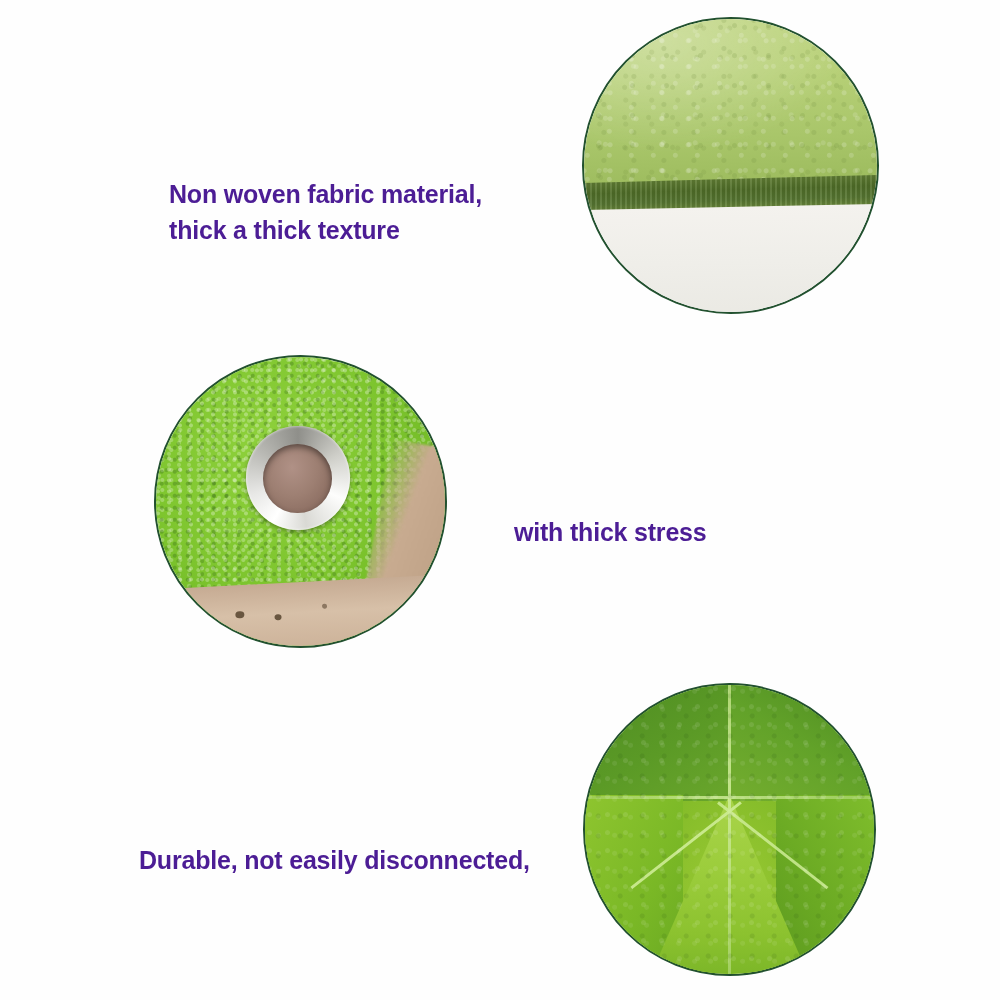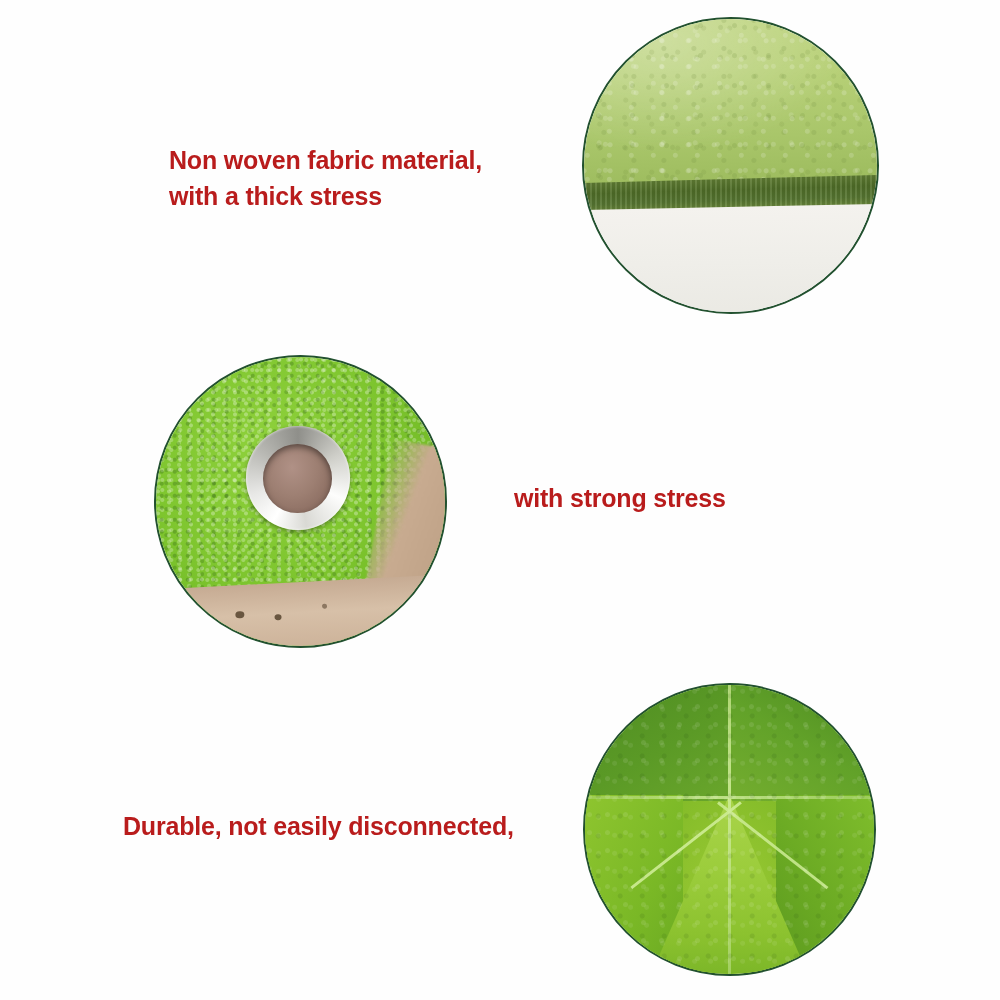"Non woven fabric material," .caption { color: #b91c1c -> #4c1d95; margin-top: none -> 34px }
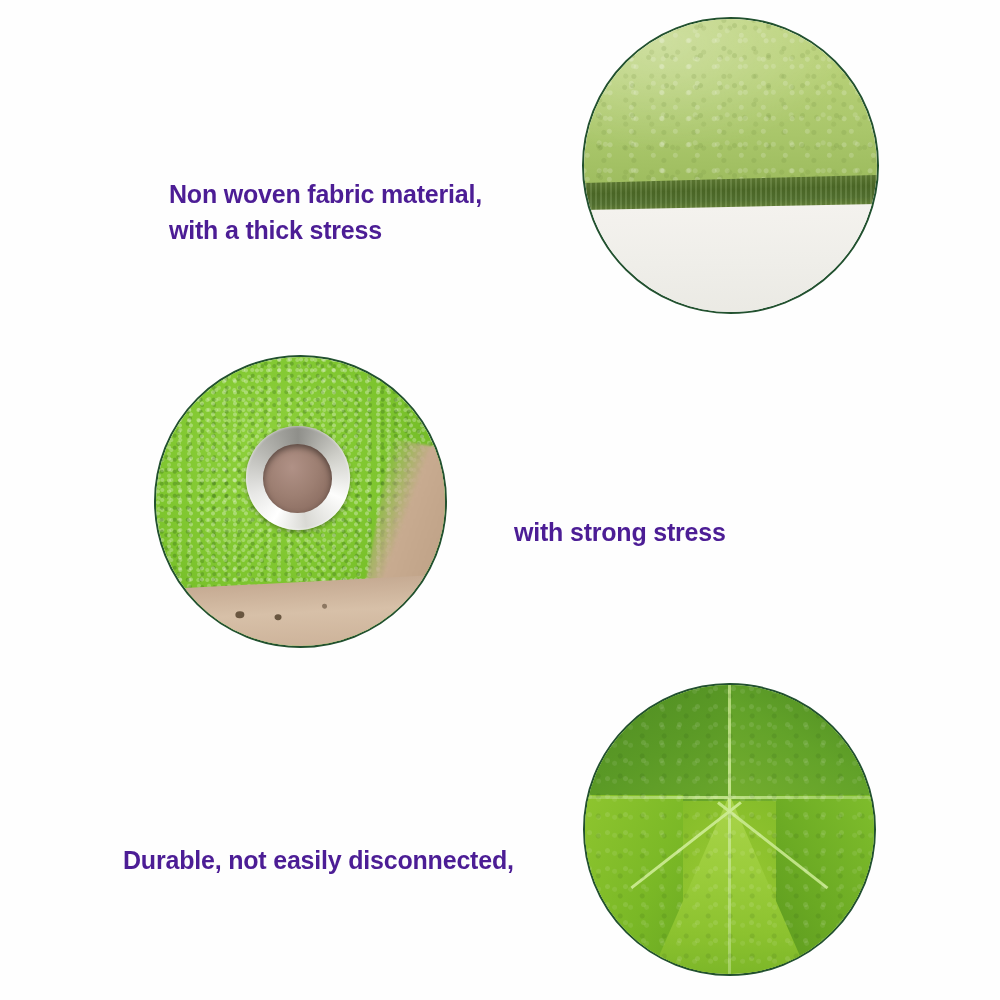"with a thick stress" span.line { text: with a thick stress -> thick a thick texture }
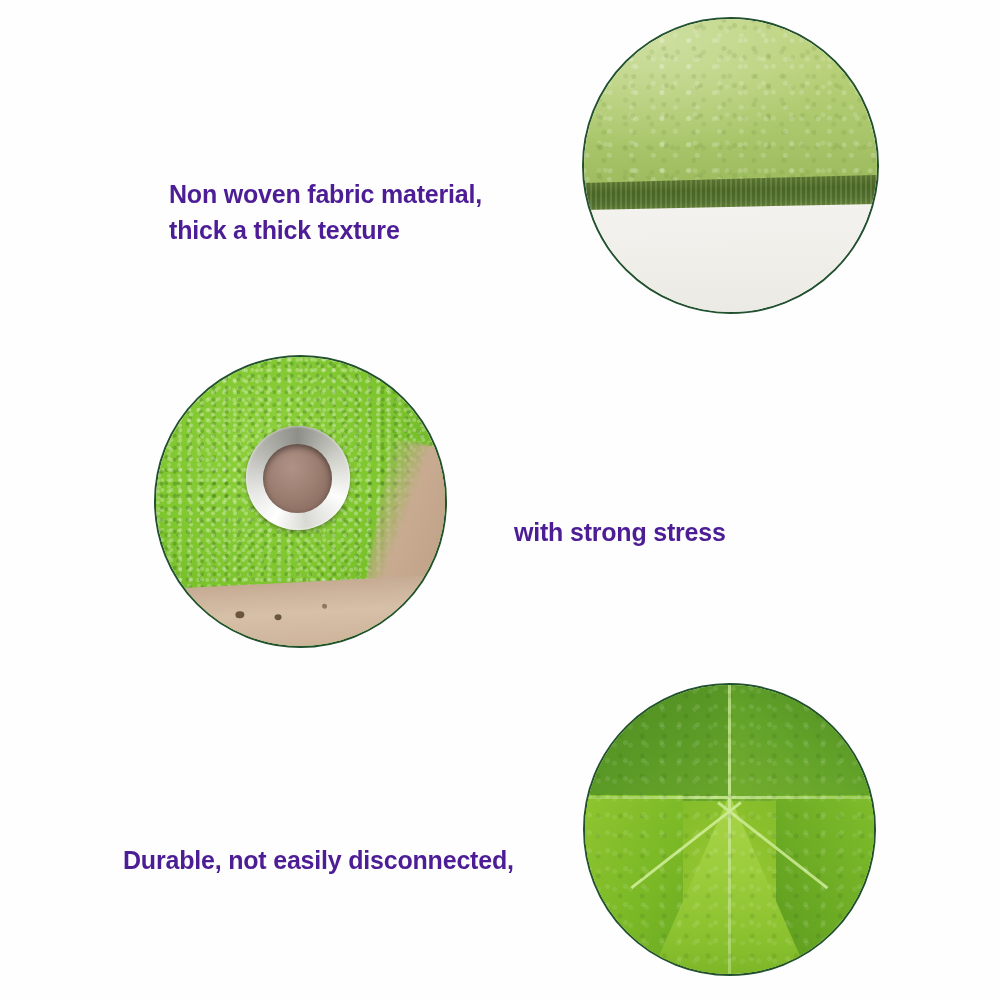"with strong stress" span.line { text: strong -> thick }
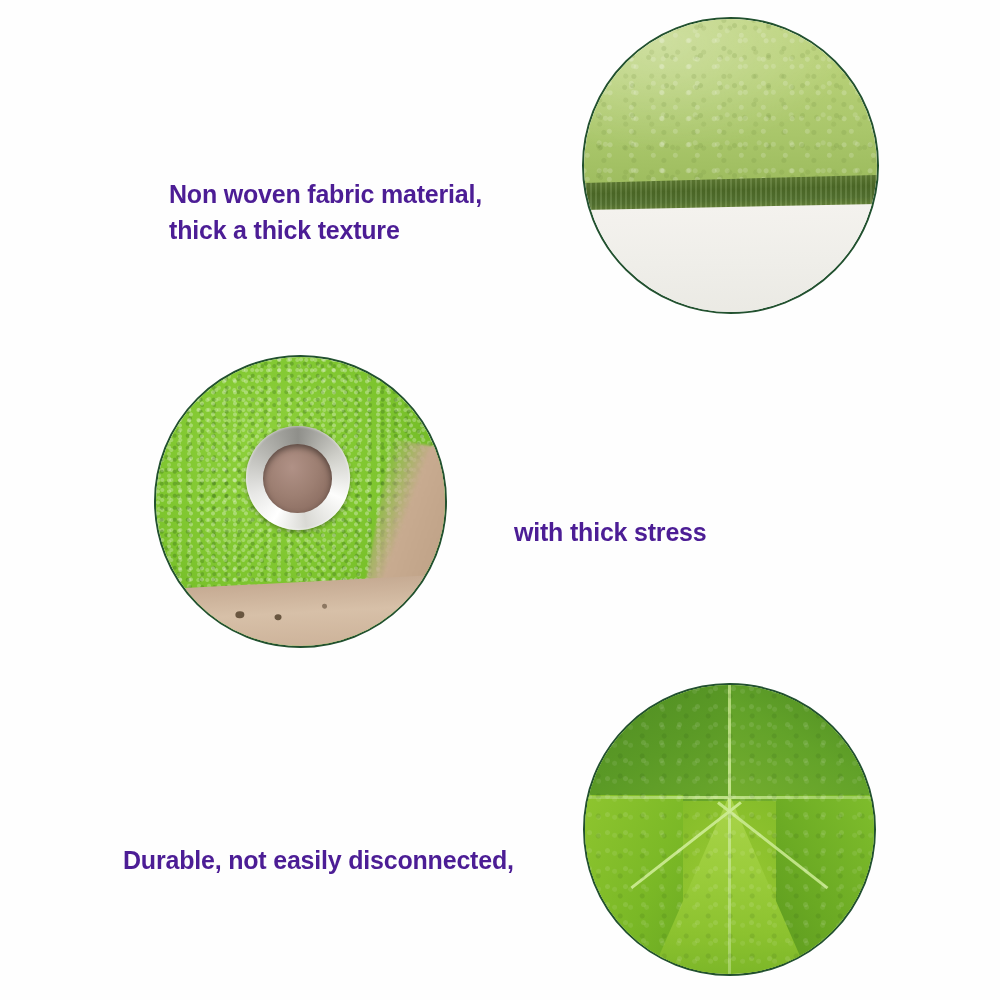"Durable, not easily disconnected," #caption-durable { left: 123px -> 139px }
